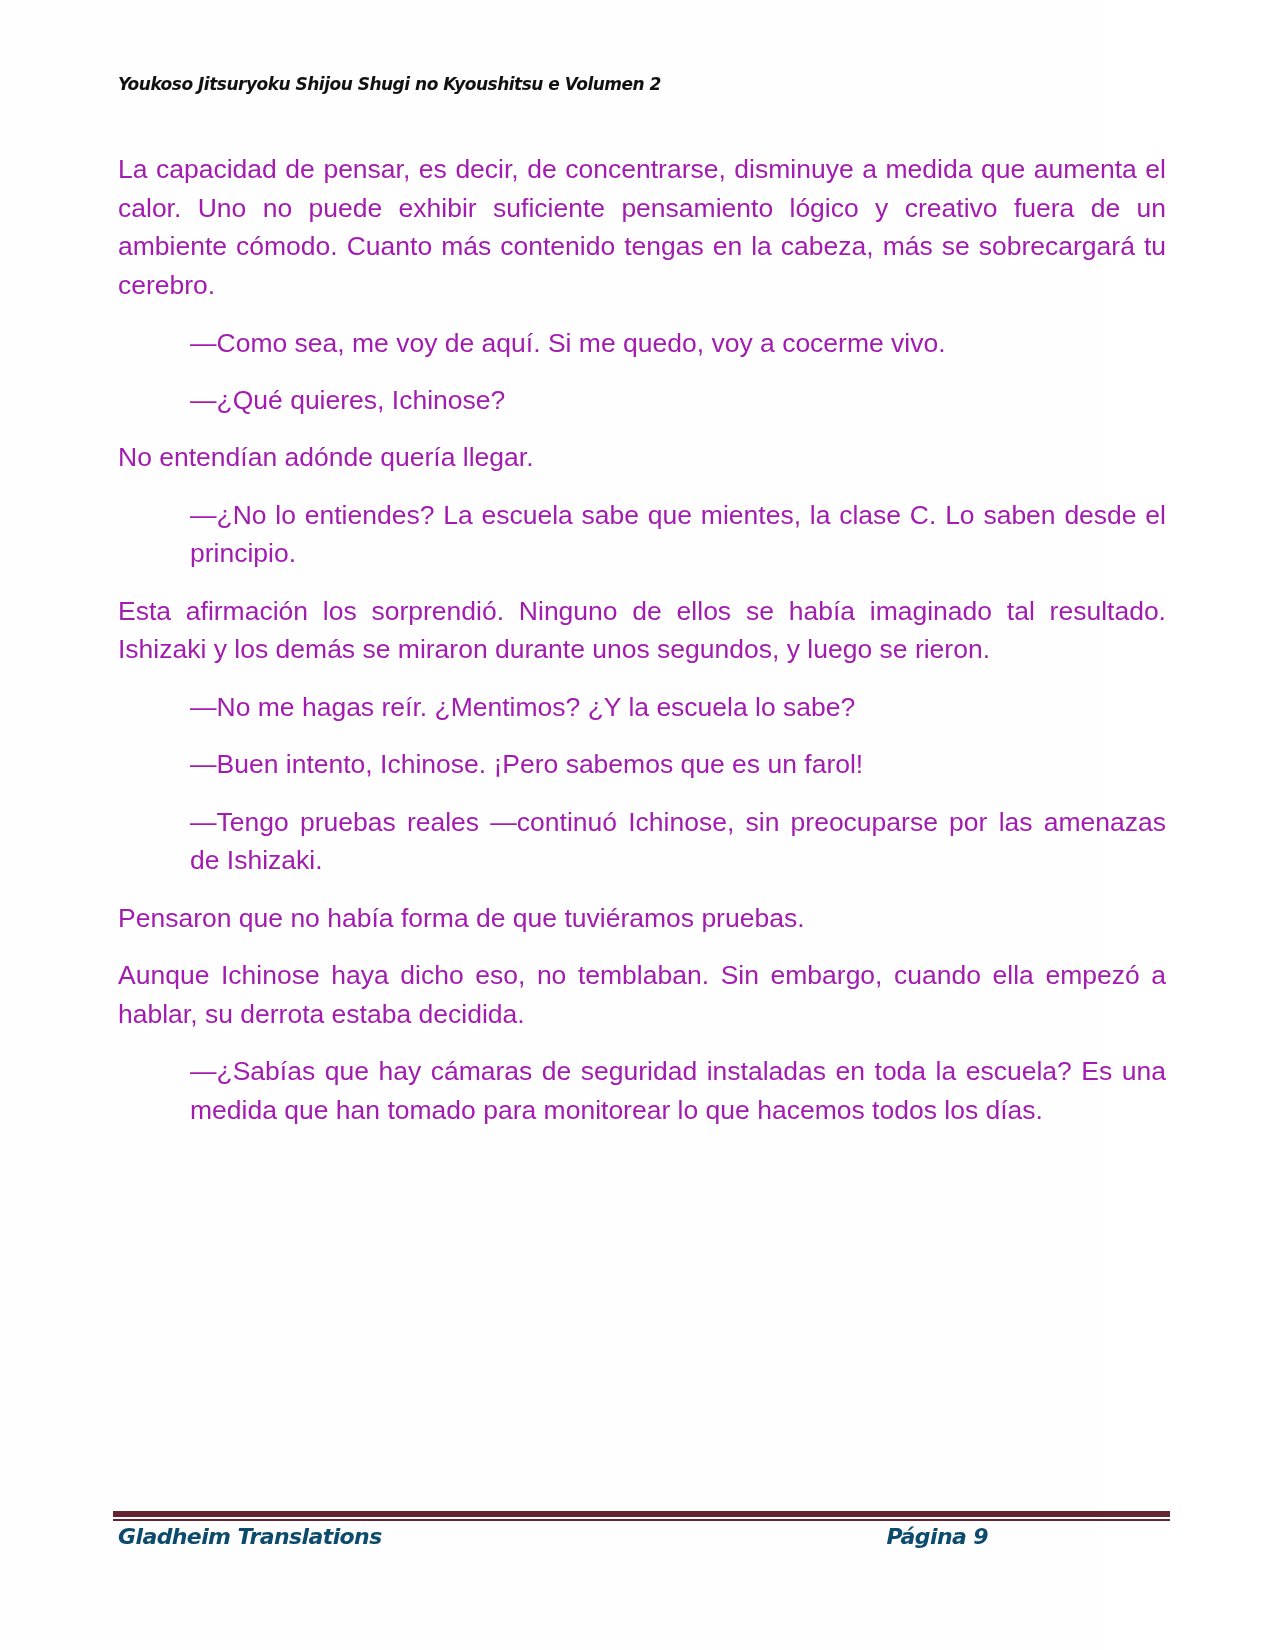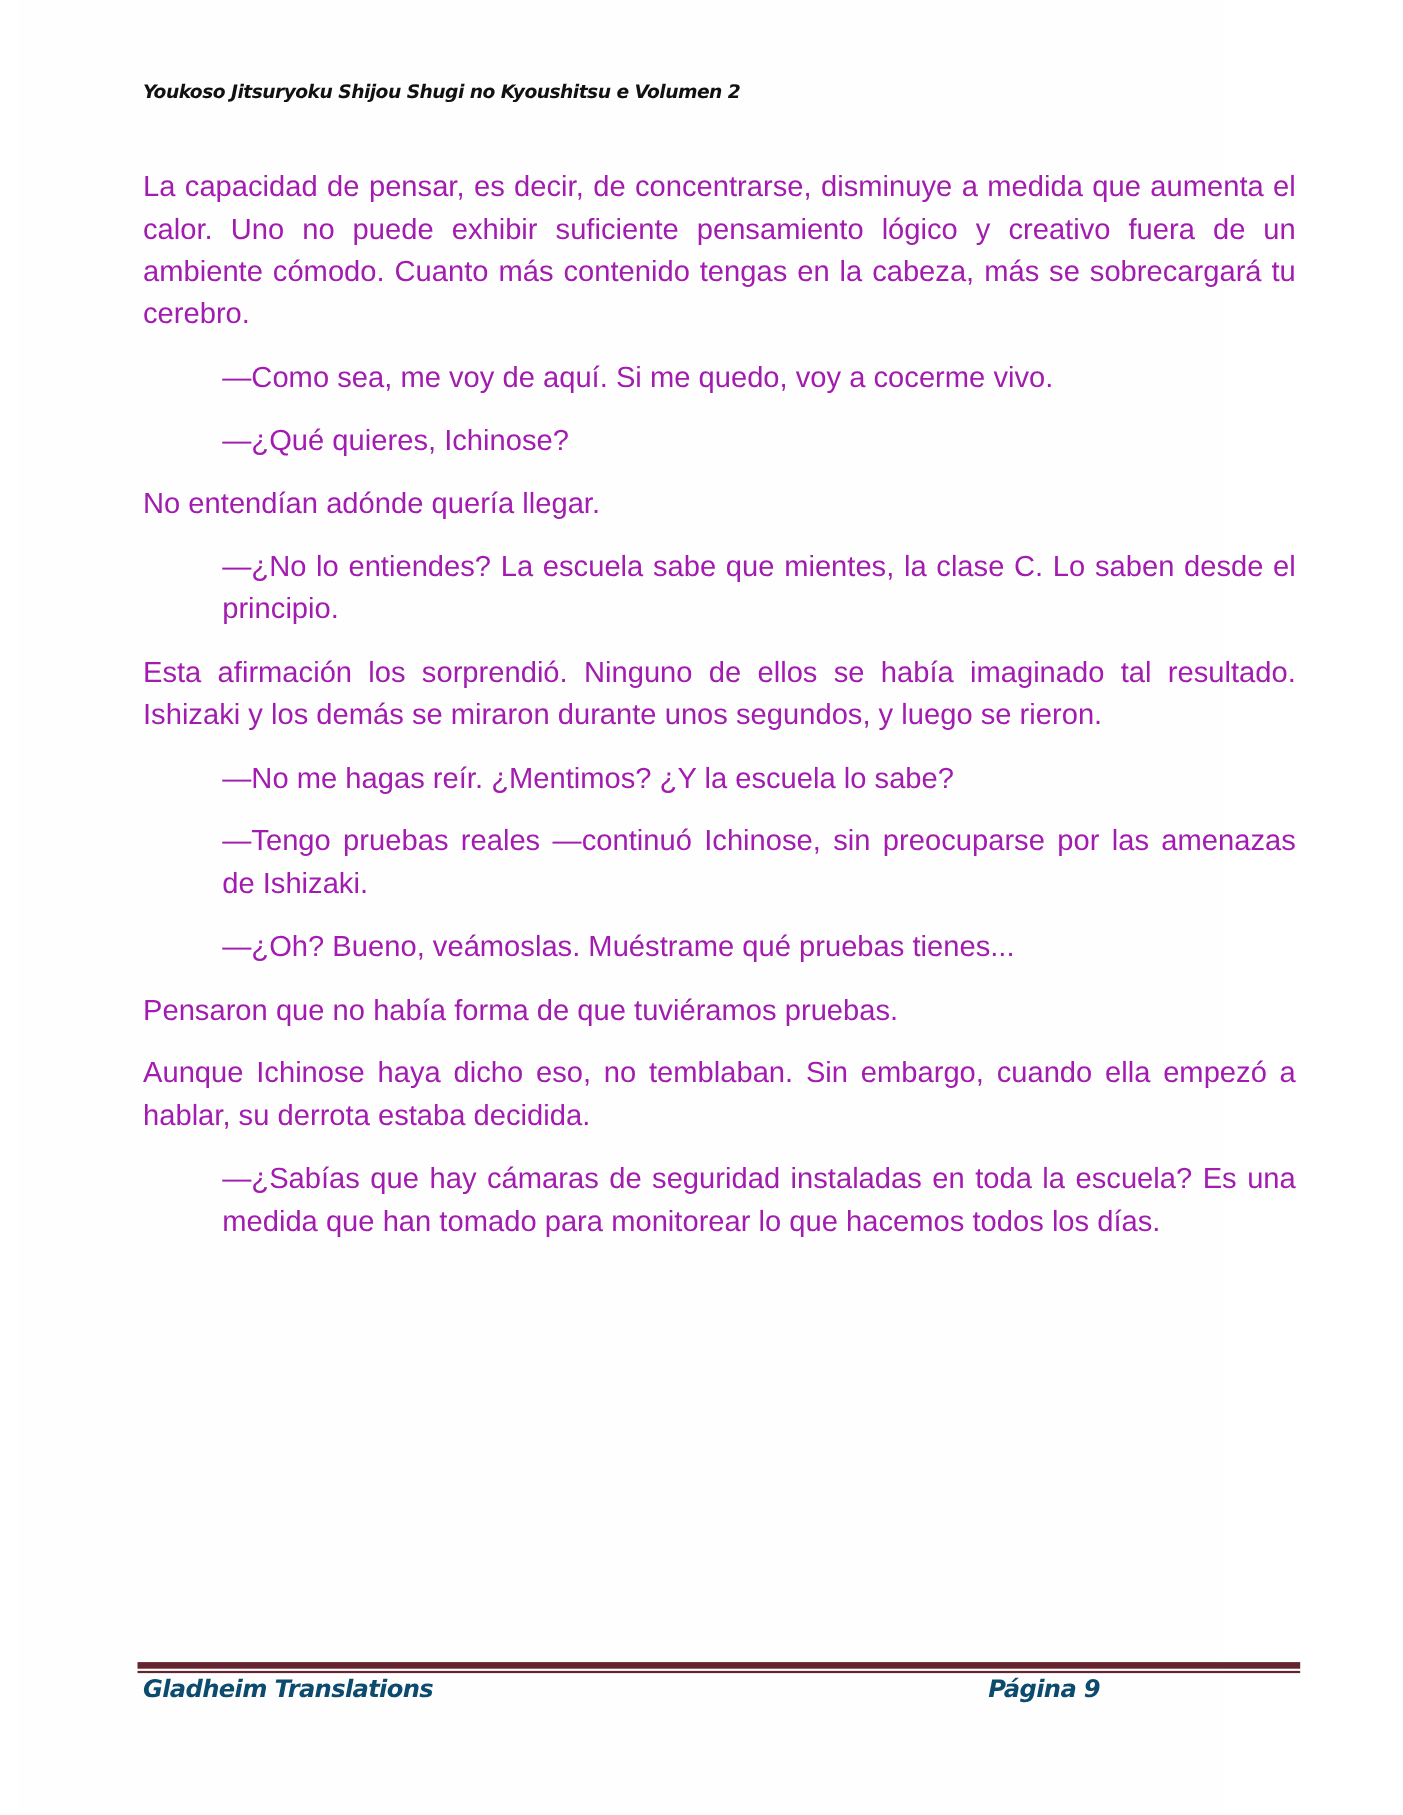"Youkoso Jitsuryoku Shijou Shugi no" .page { left: 16px -> 4px }
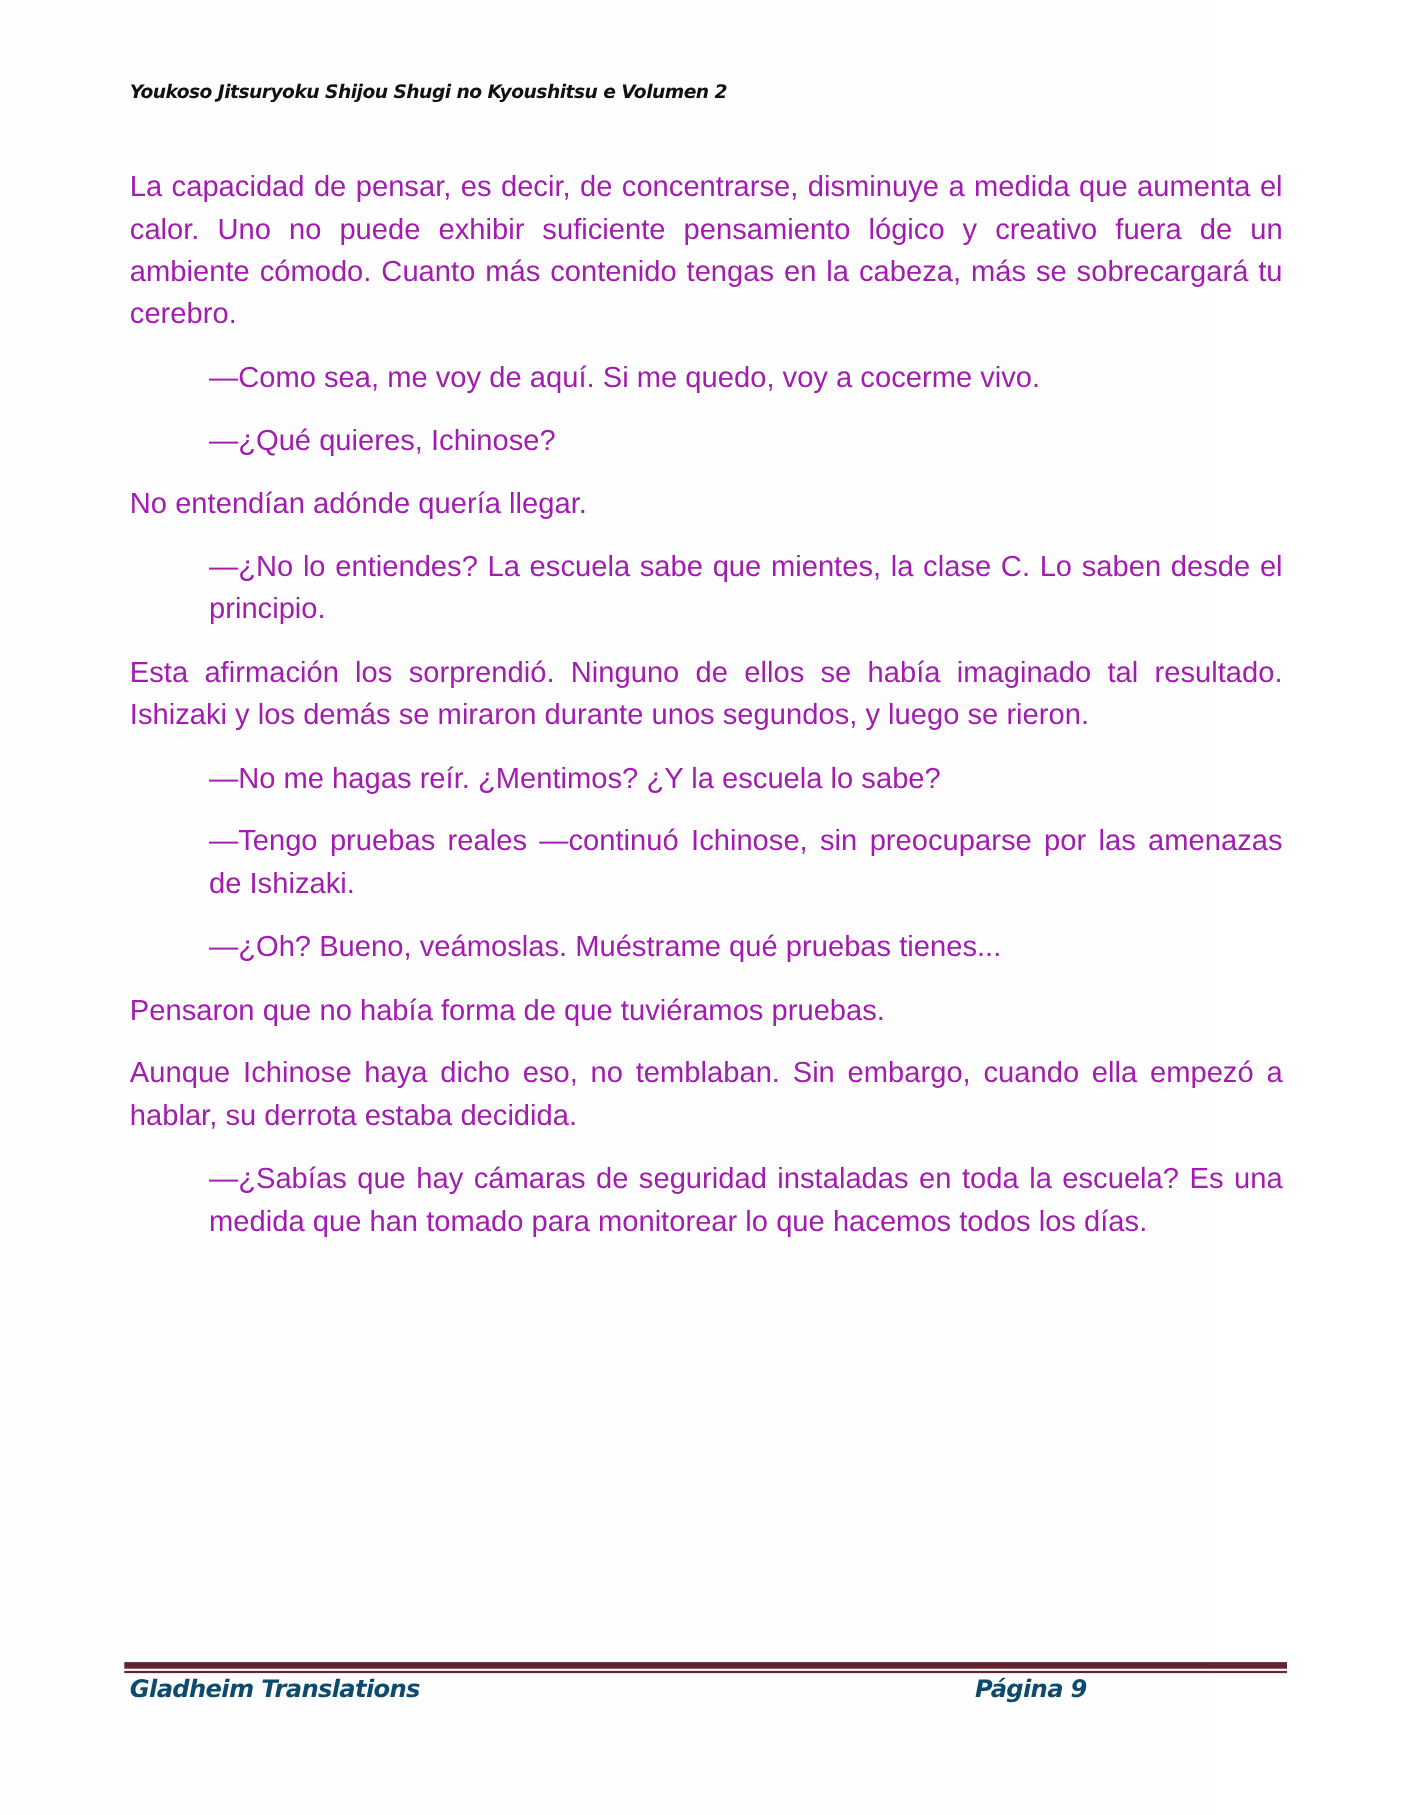"—Buen intento, Ichinose. ¡Pero sabemos" p.para { html: none -> <p>—Buen intento, Ichinose. ¡Pero sabemos que es un farol!</p> }
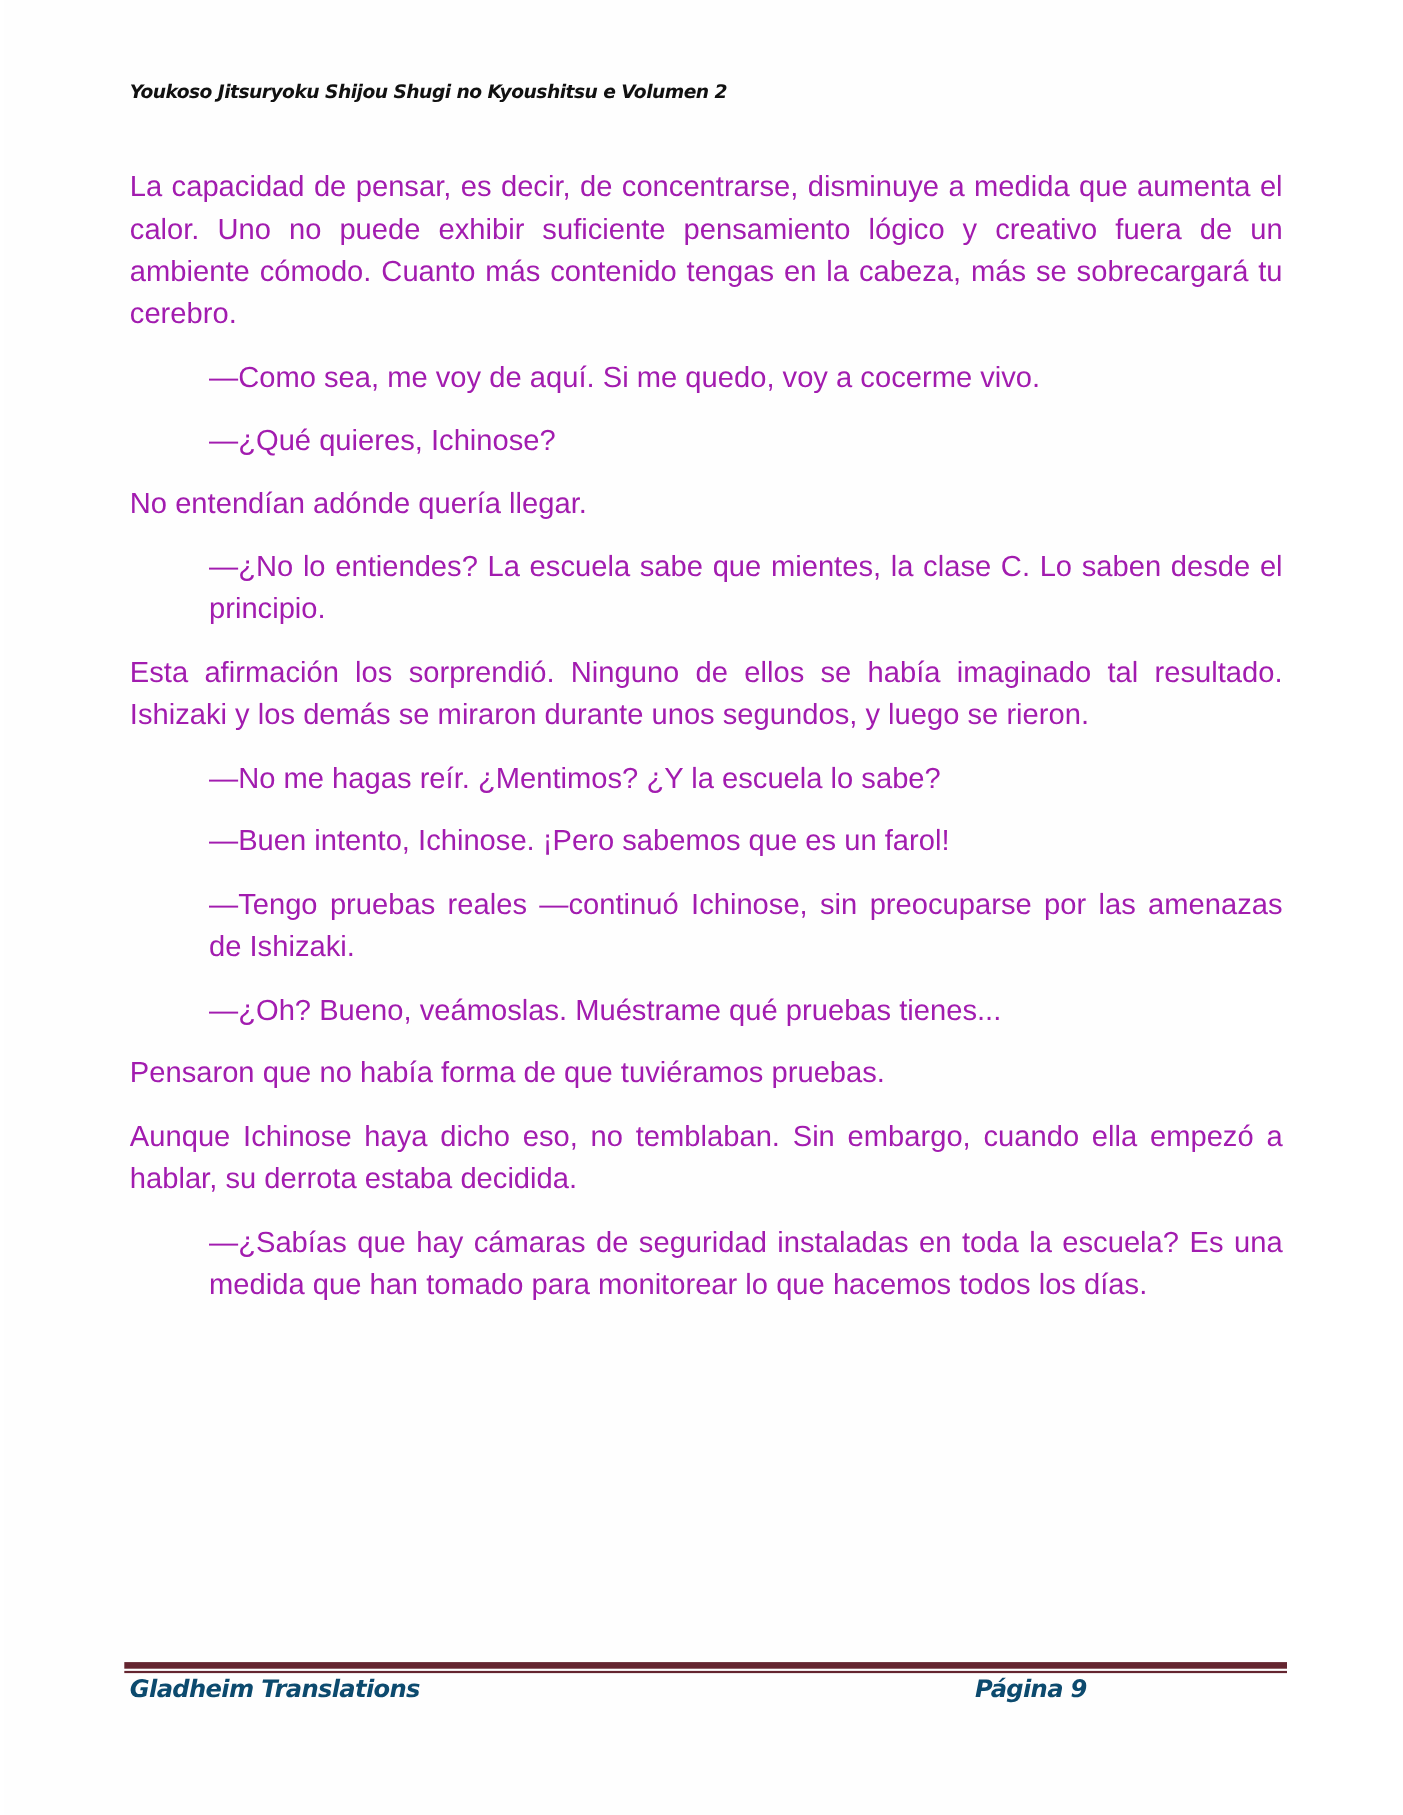"—¿Oh? Bueno, veámoslas. Muéstrame qué" p.para { html: <p>—¿Oh? Bueno, veámoslas. Muéstrame qué pruebas tienes...</p> -> none }
